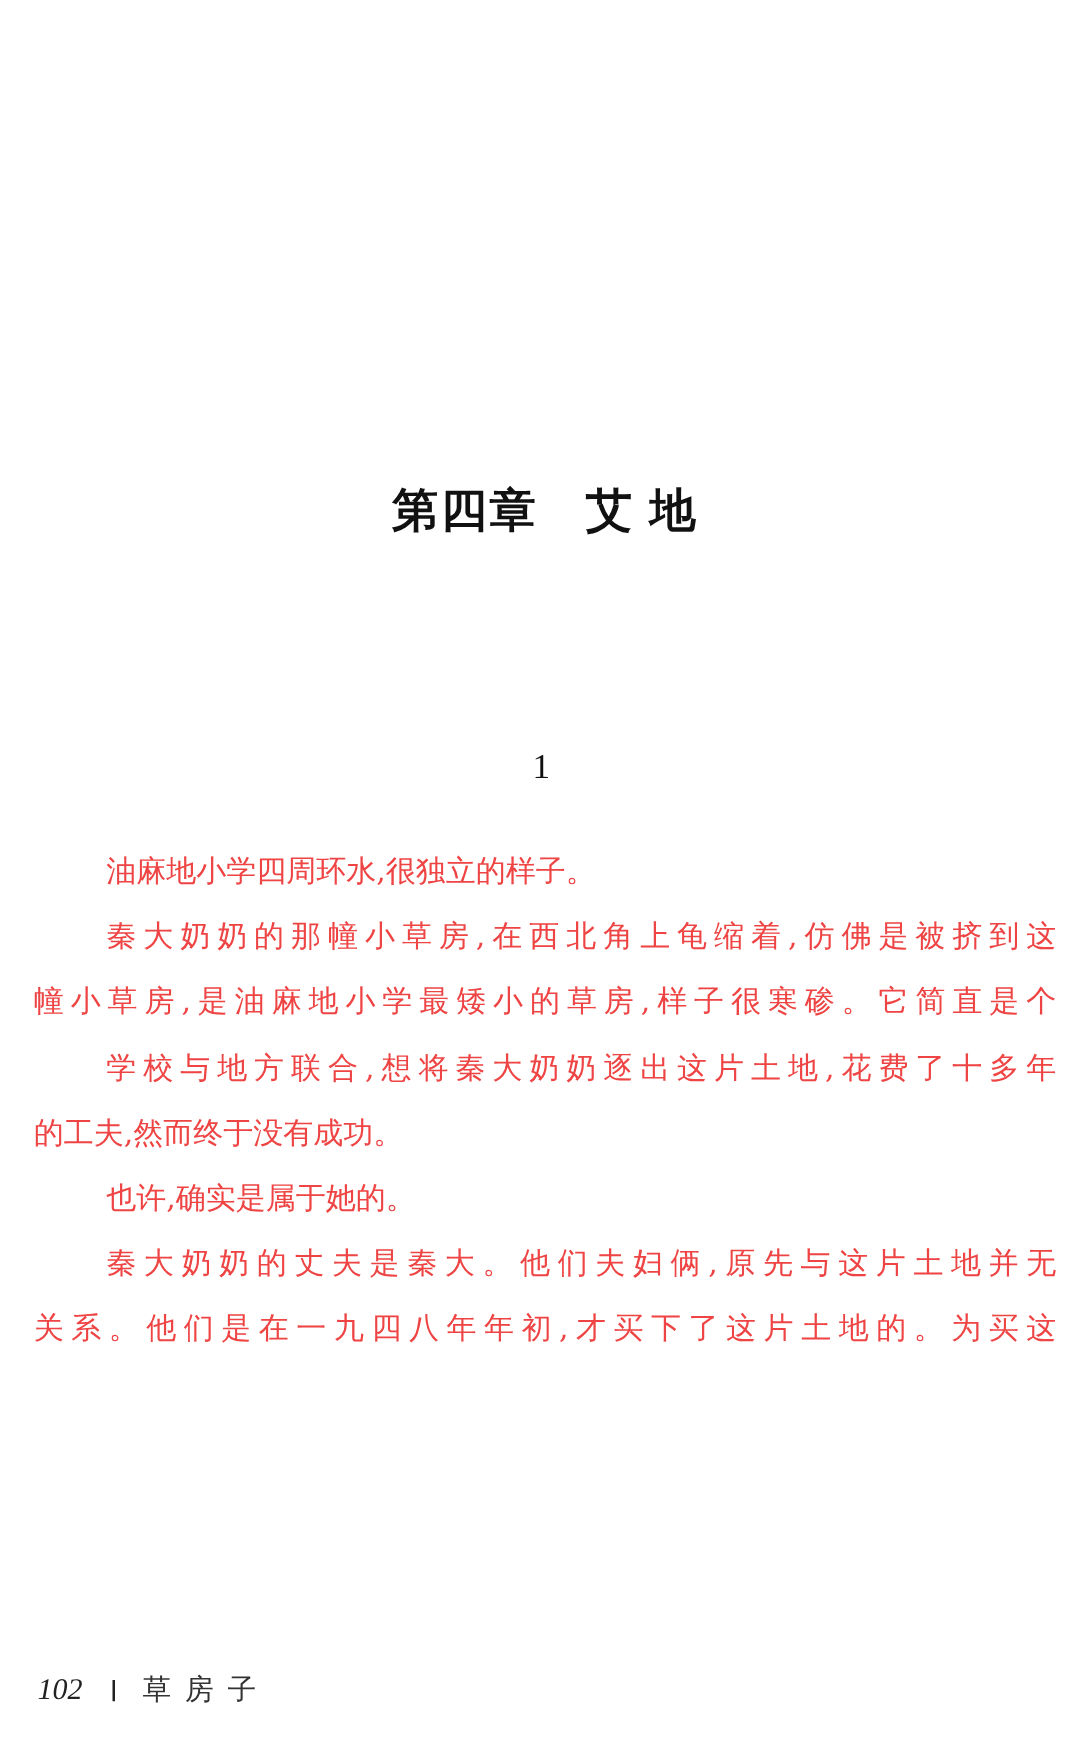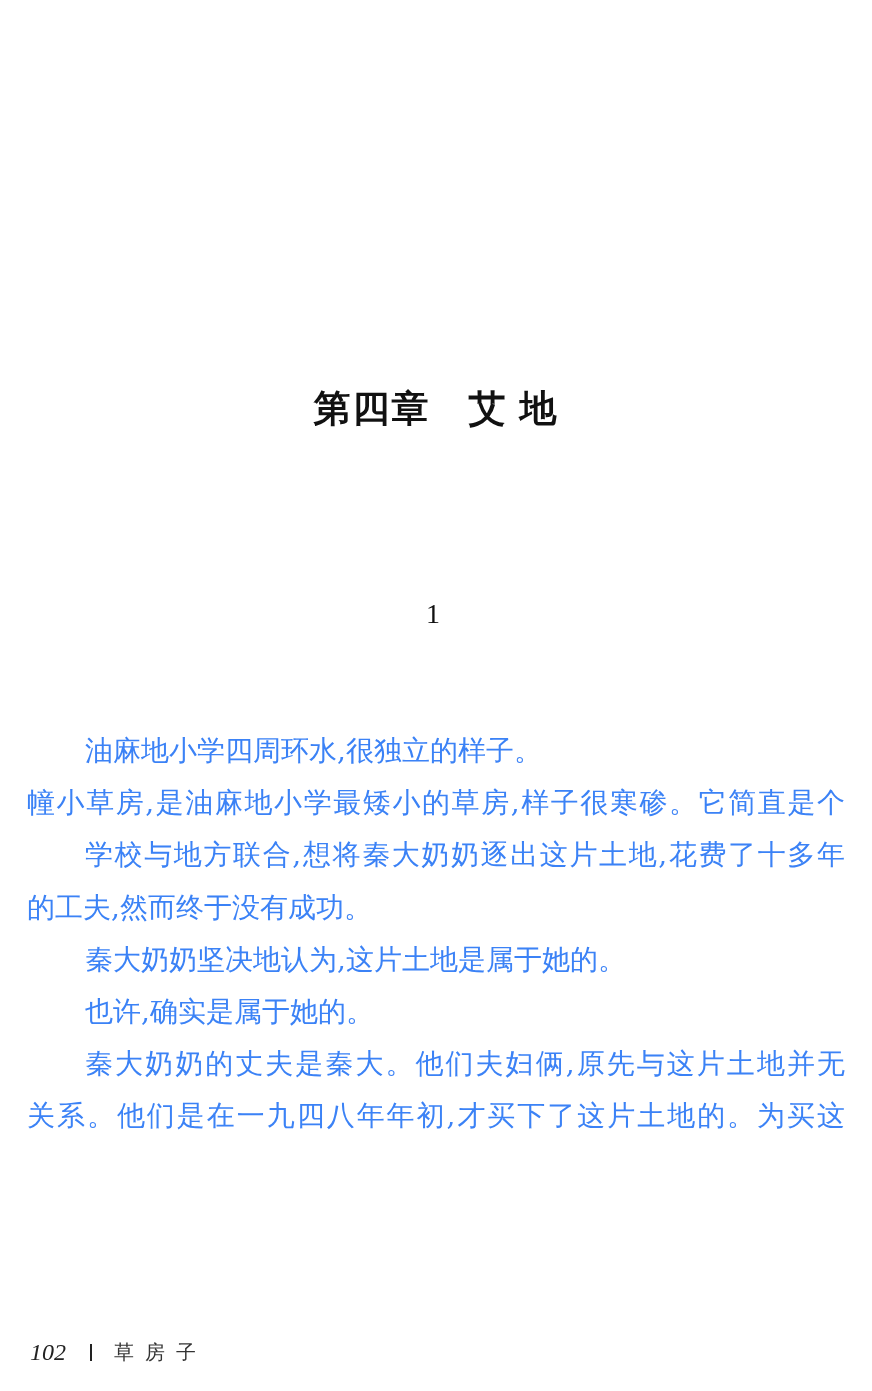"油麻地小学四周环水,很独立的样子。" .body-text { color: #3b82f6 -> #ef4444; font-size: 28px -> 24px; top: 725px -> 671px }
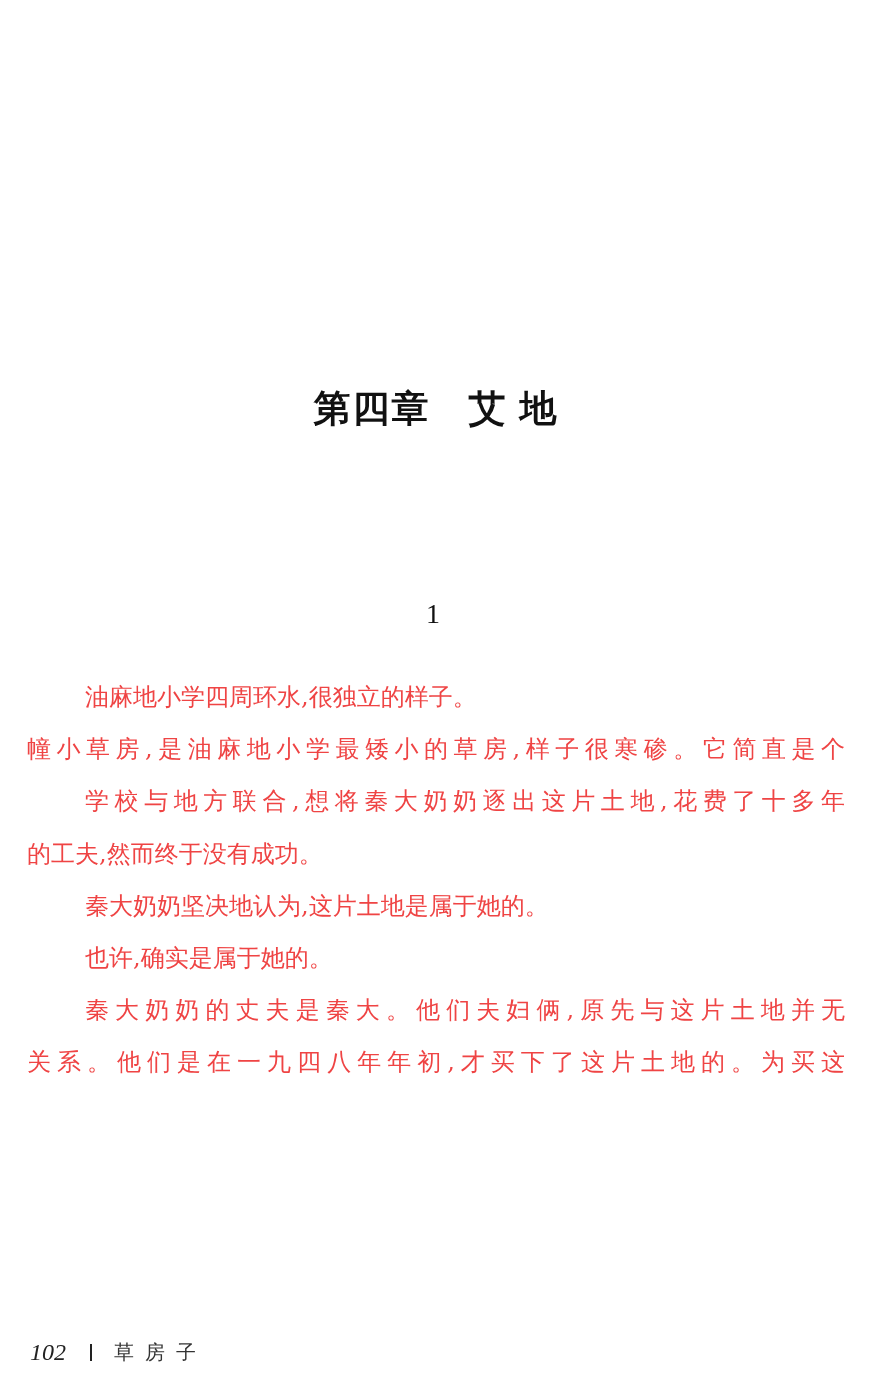"秦大奶奶的那幢小草房,在西北角上龟缩着,仿佛是被挤到这" div.line { html: none -> <div>秦大奶奶的那幢小草房,在西北角上龟缩着,仿佛是被挤到这</div> }
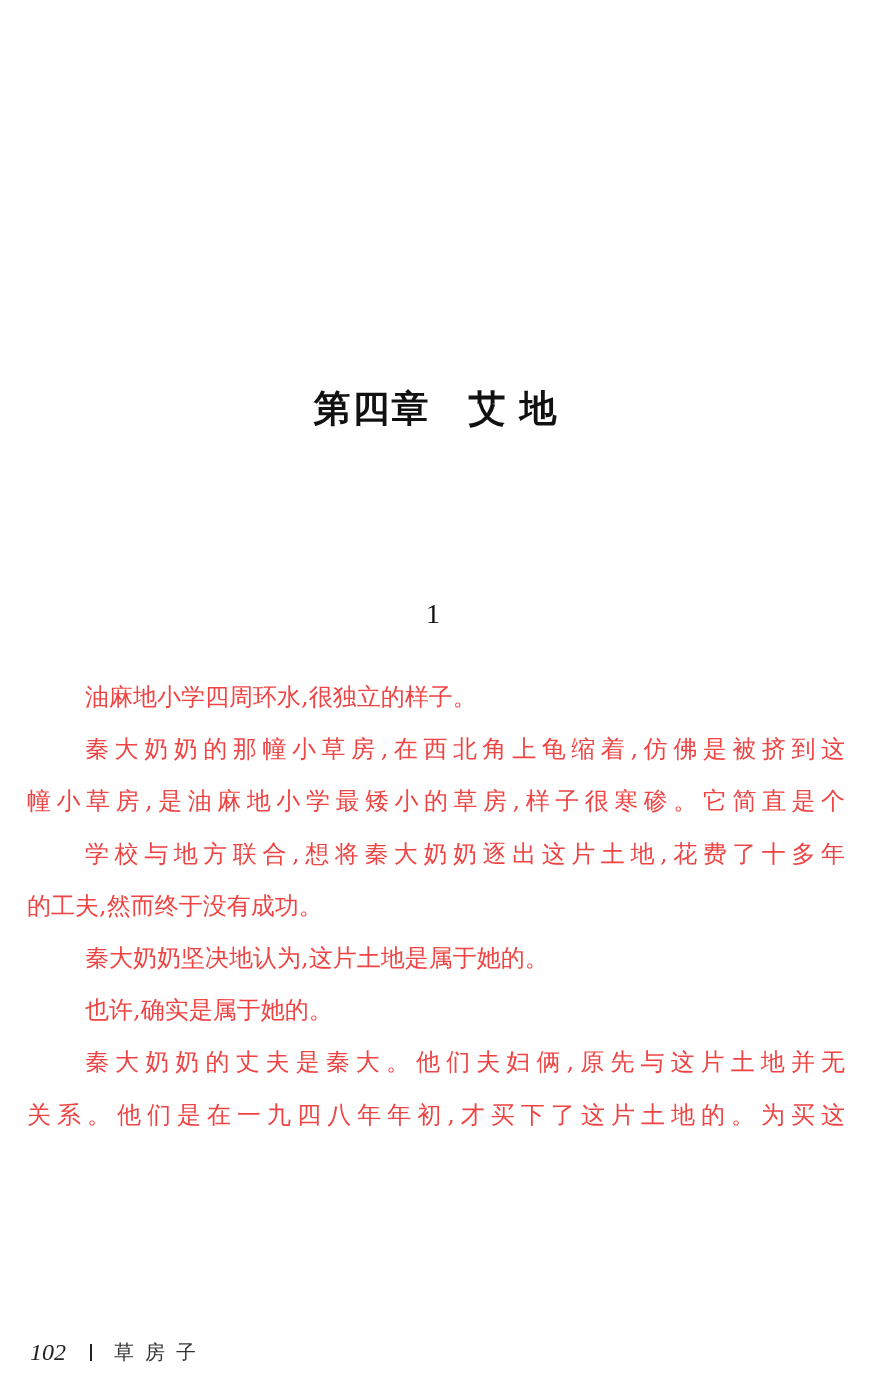"秦大奶奶坚决地认为,这片土地是属于她的。" div.line { html: <div>秦大奶奶坚决地认为,这片土地是属于她的。</div> -> none }
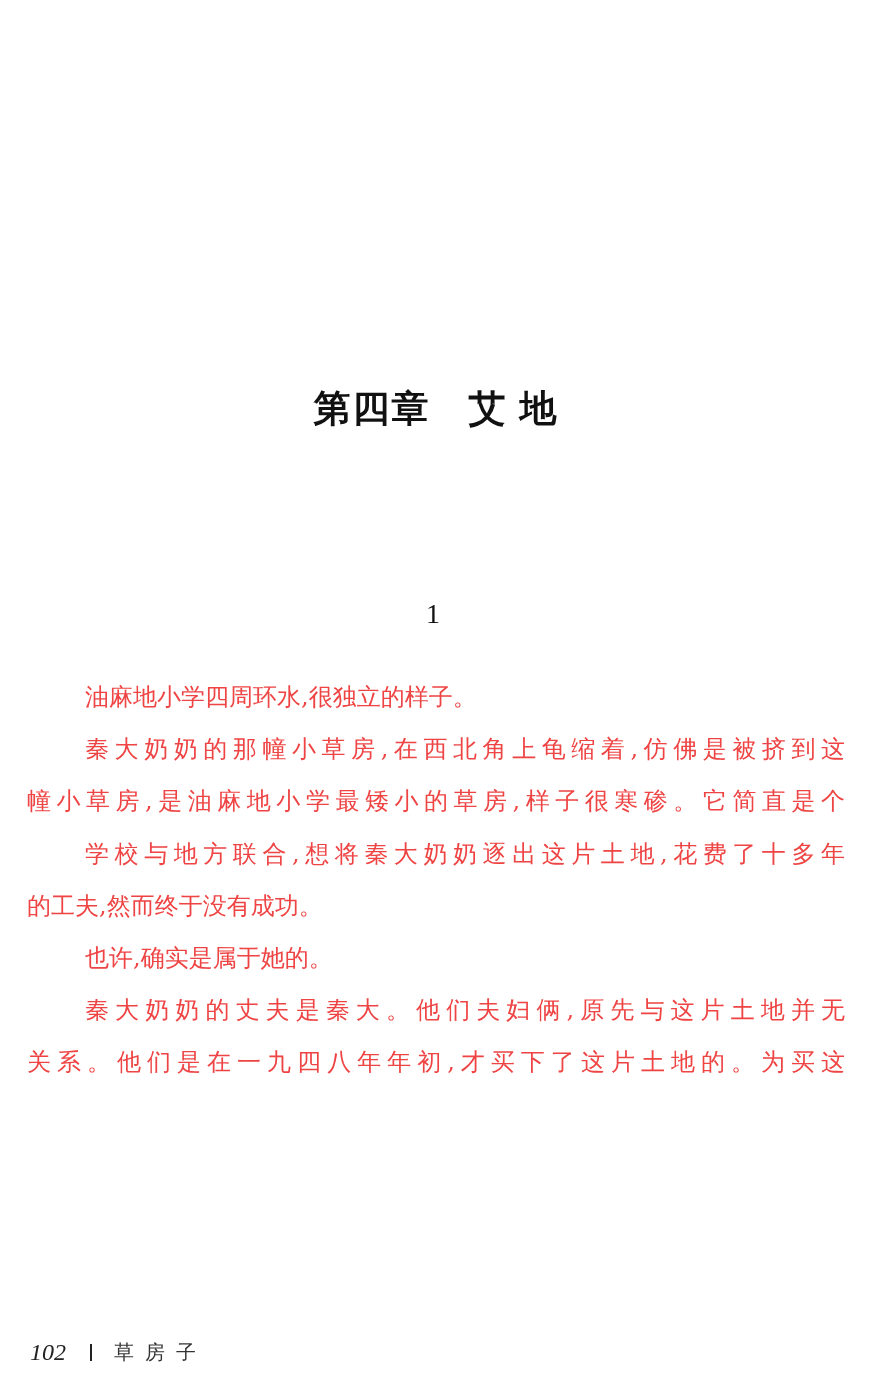"草房子" .book-title { font-size: 20px -> 23px }
